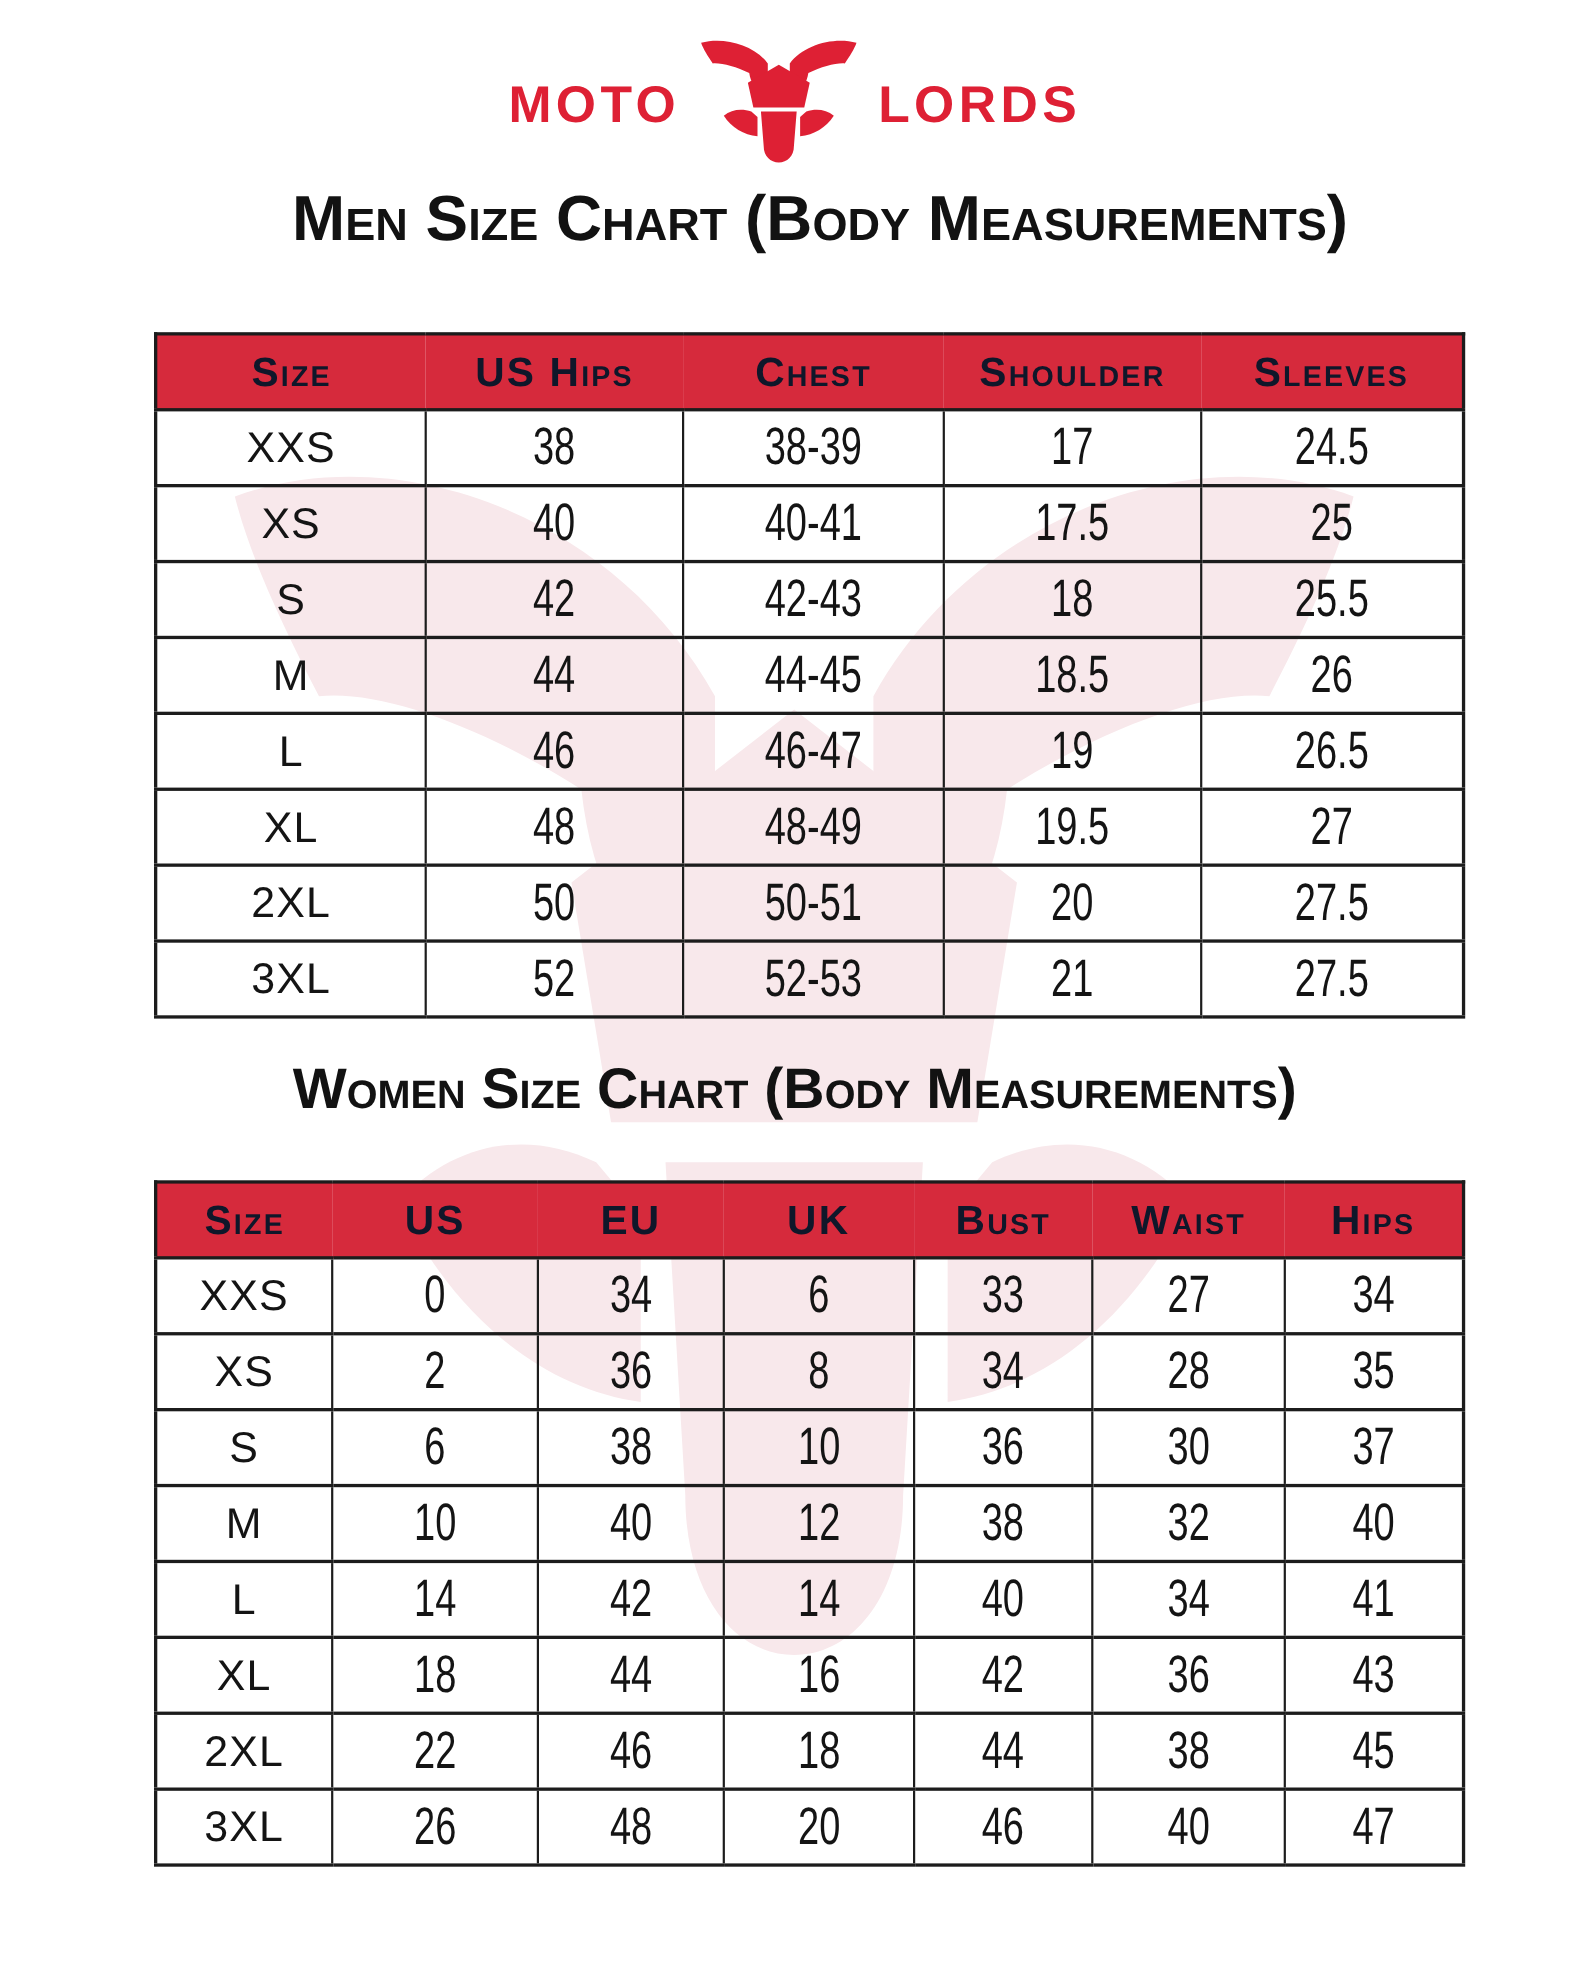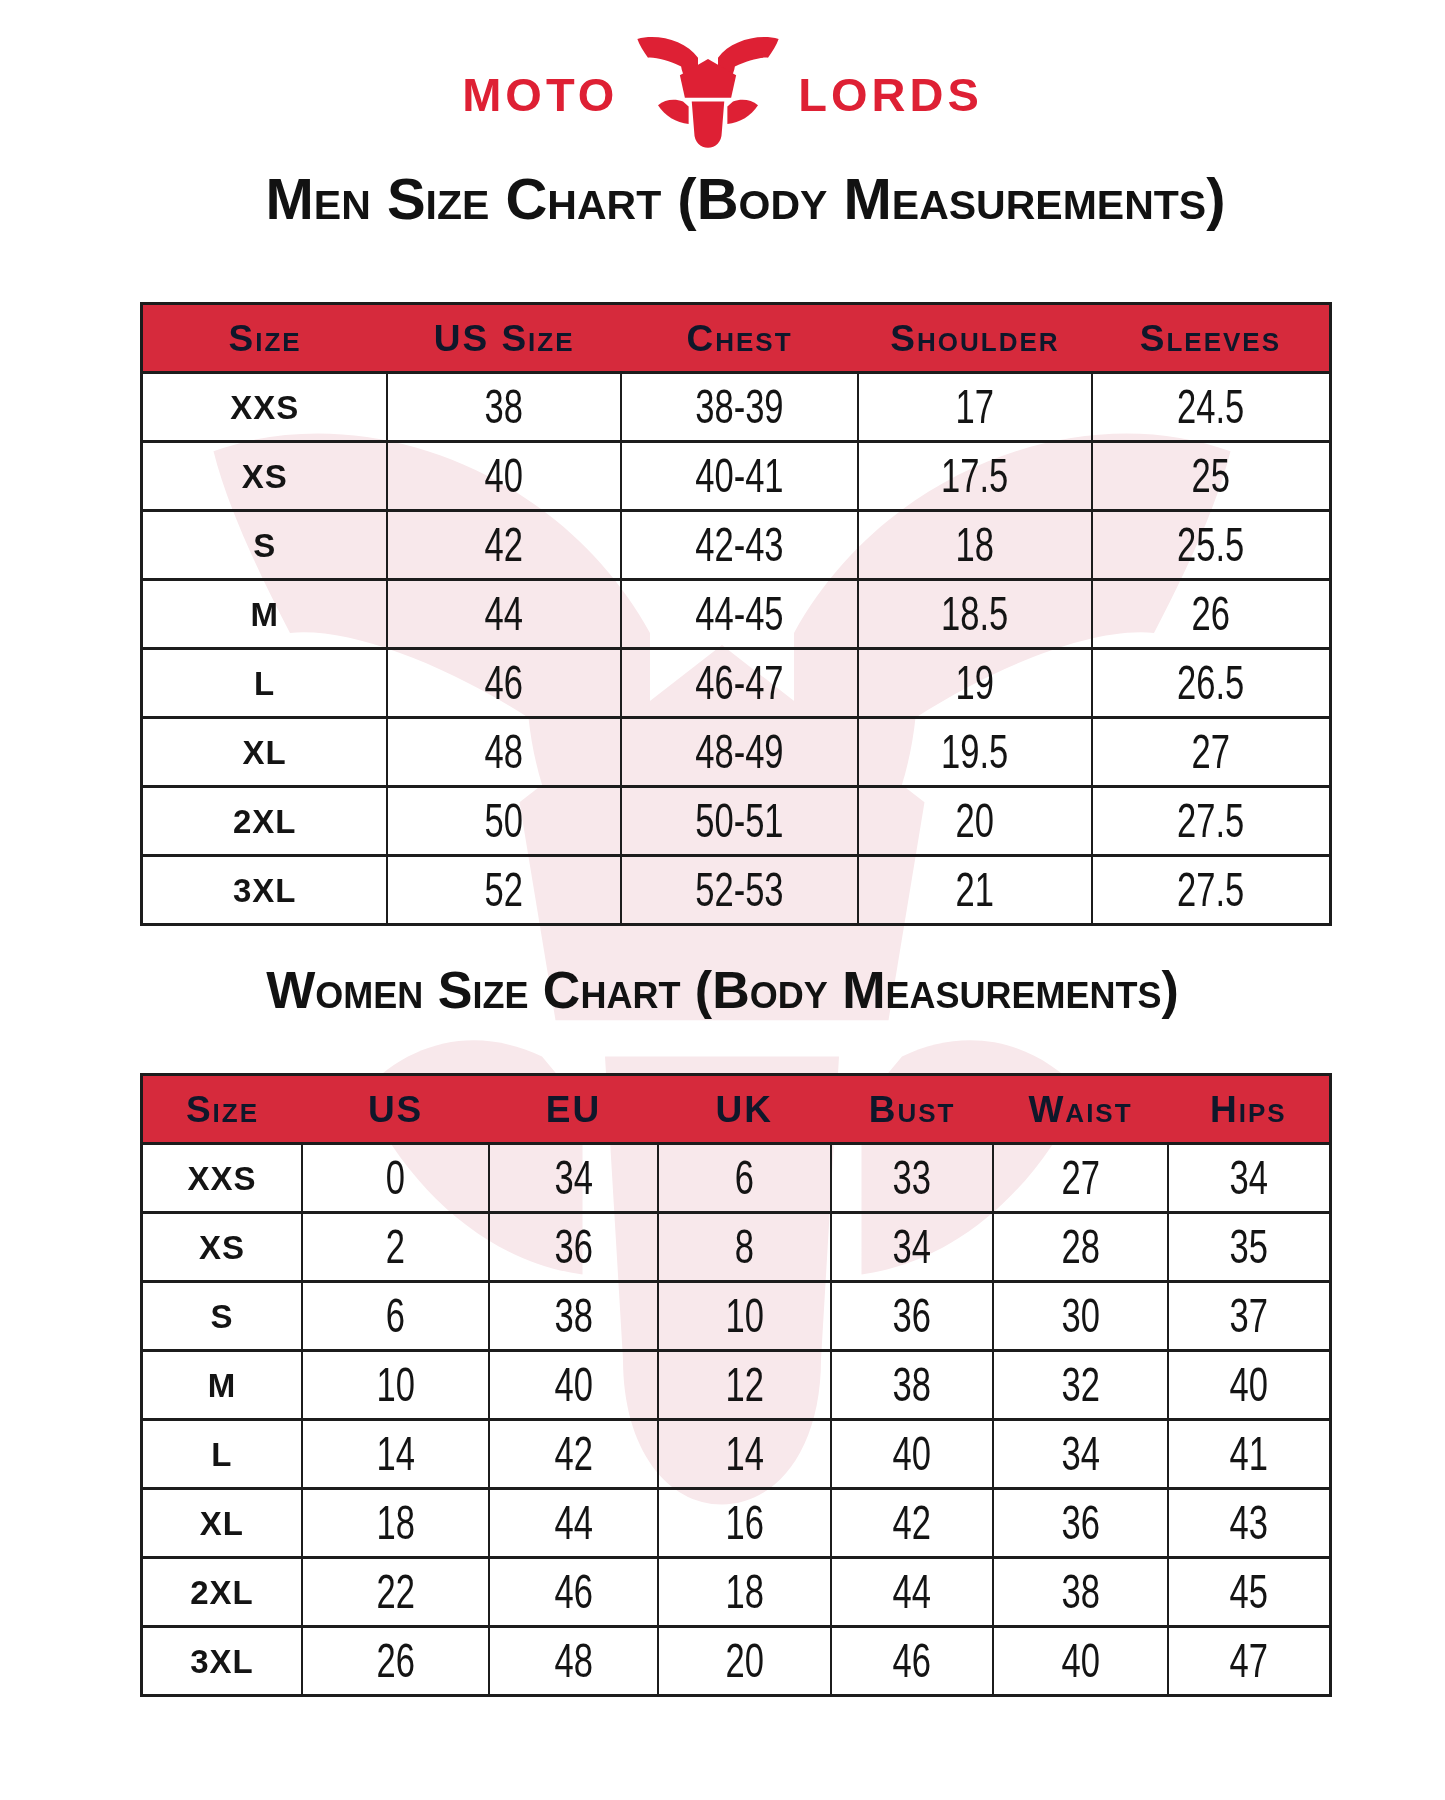"US Size" th { text: Size -> Hips }
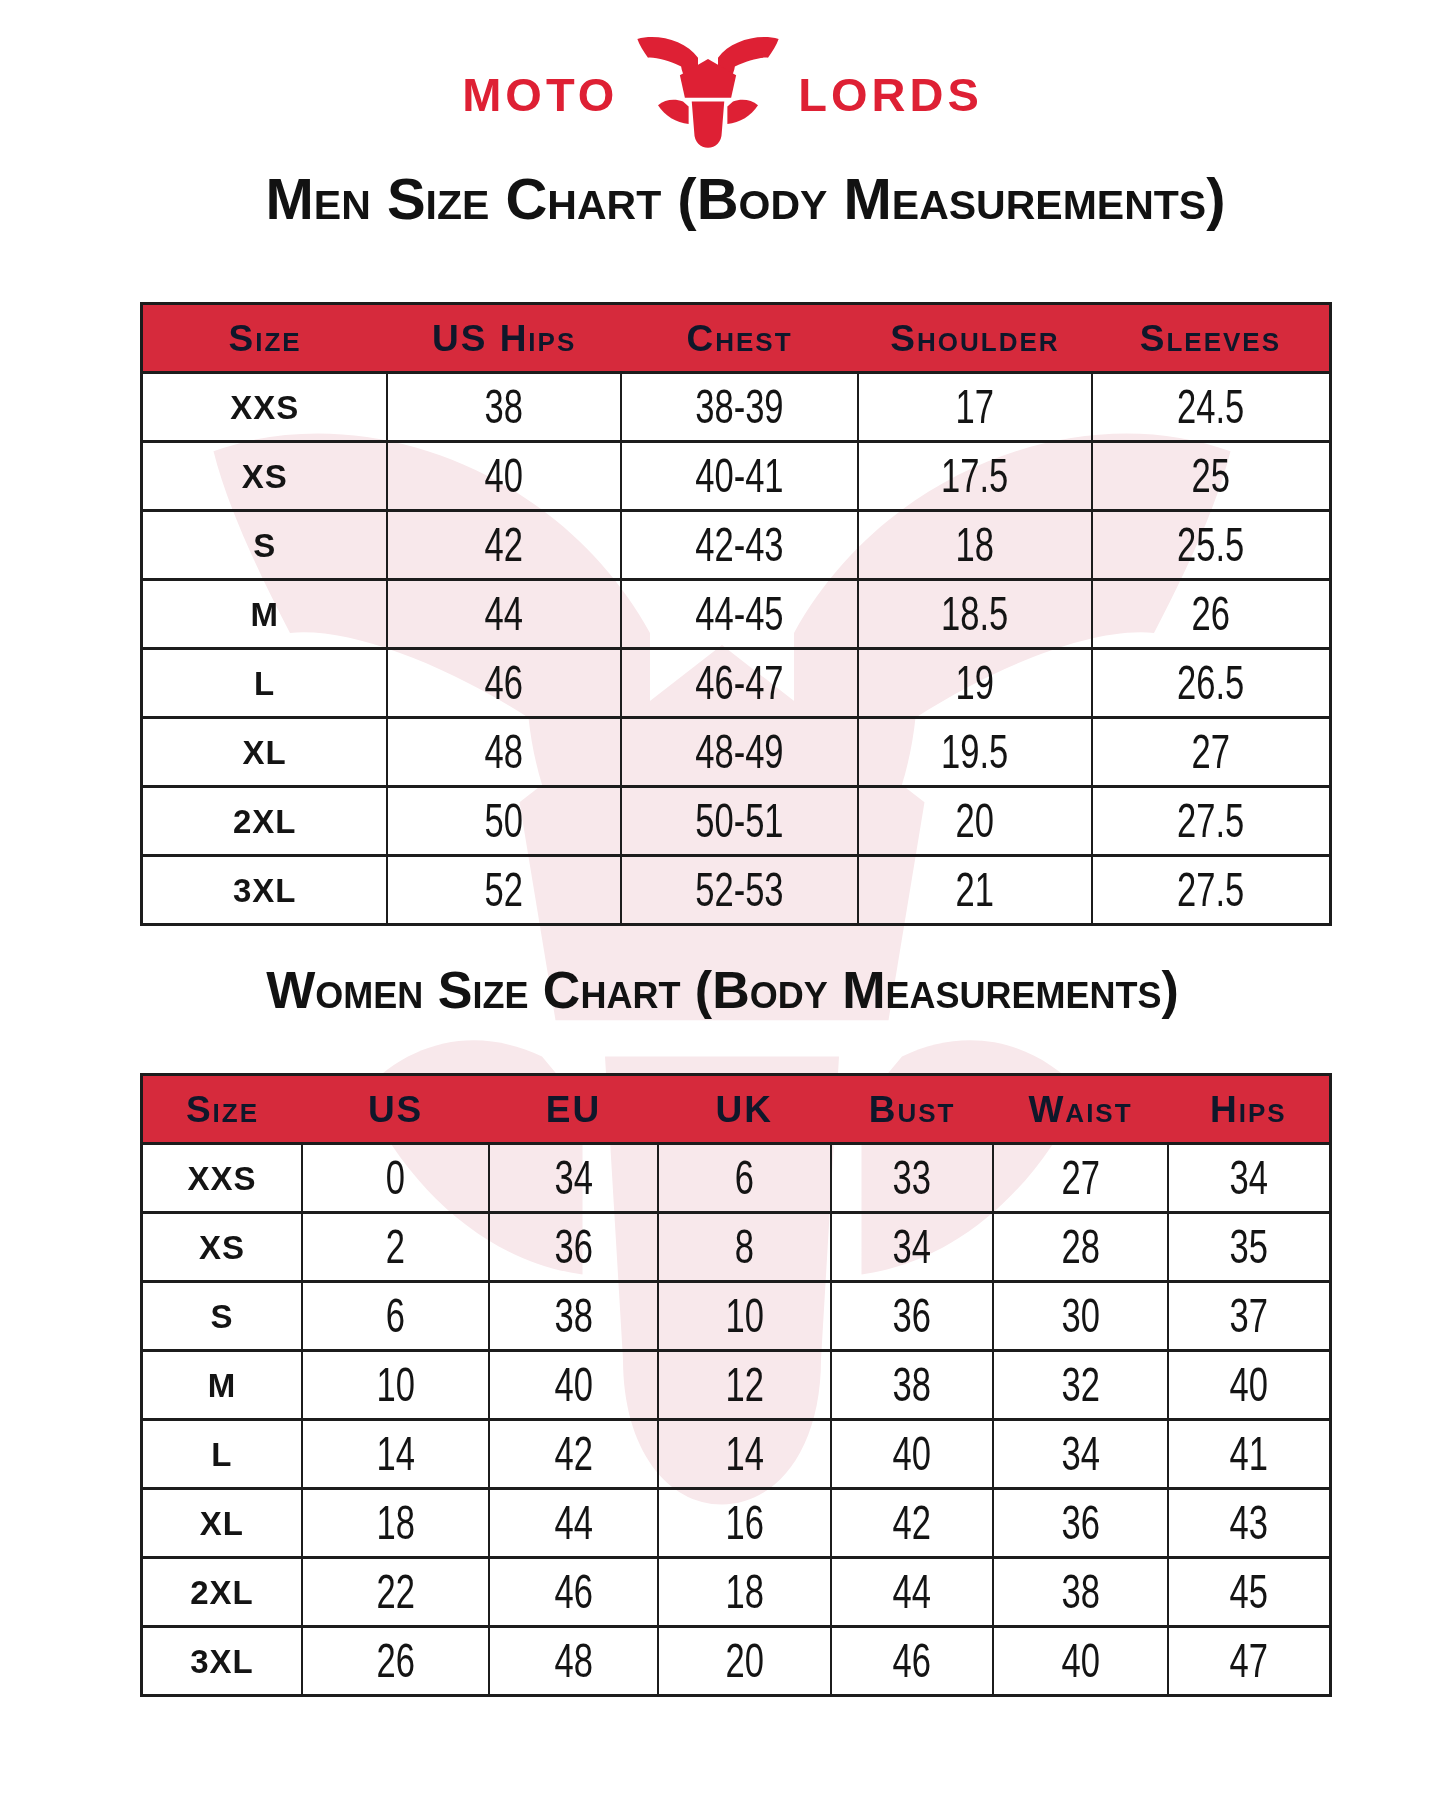"XXS" .size-label { font-size: 33px -> 39px; font-weight: 700 -> 400 }
